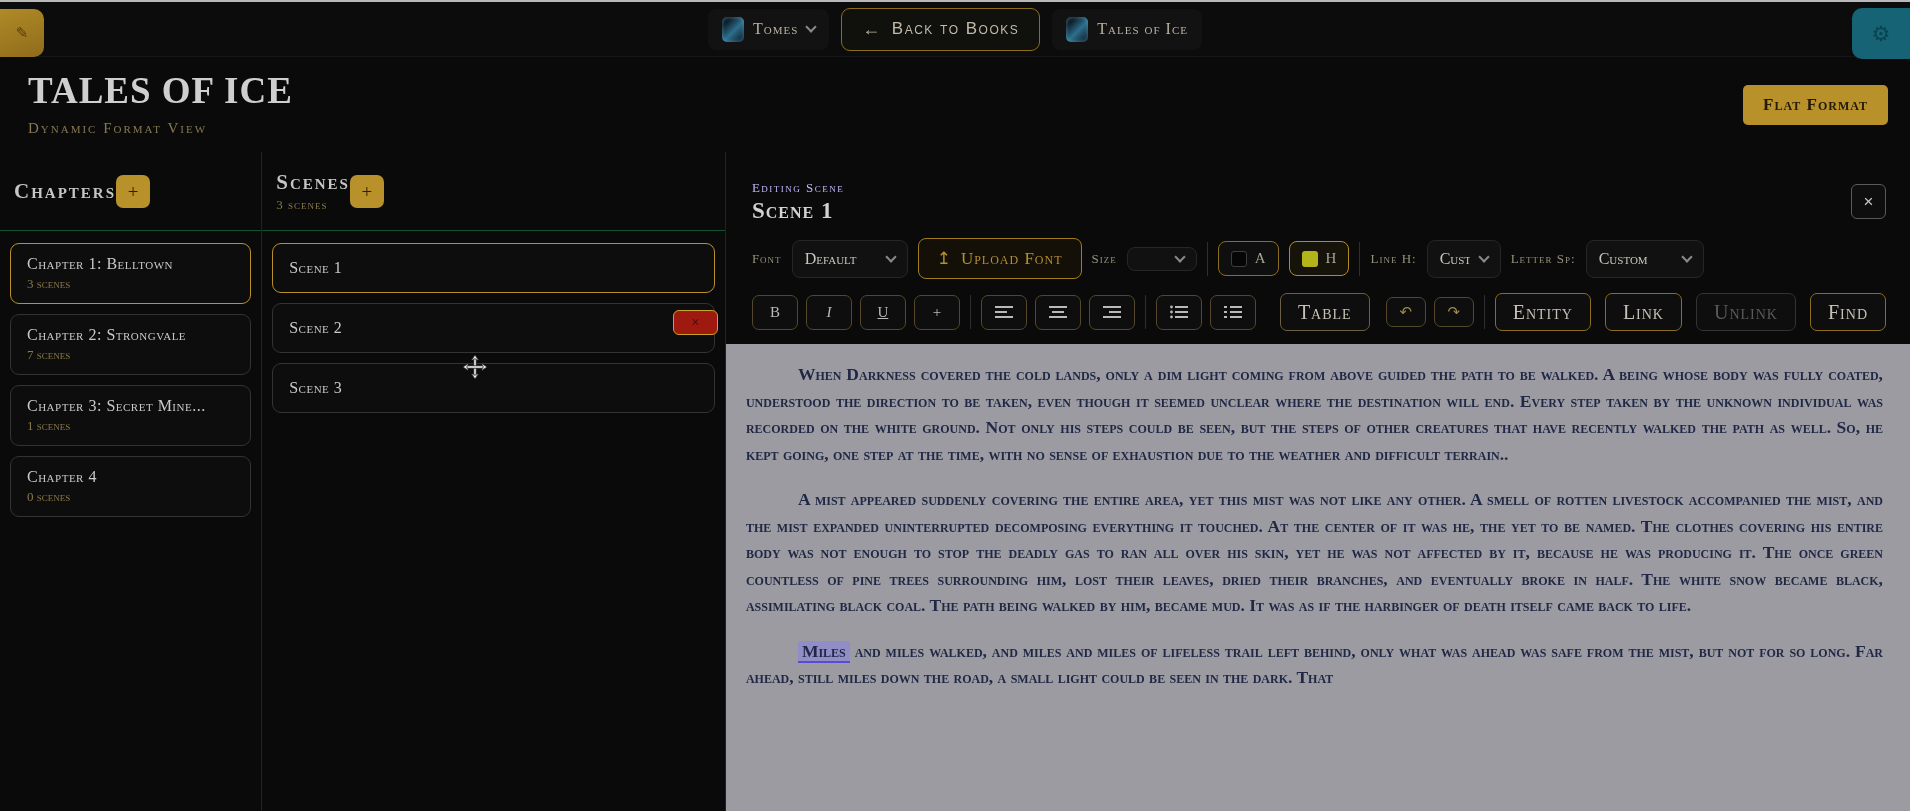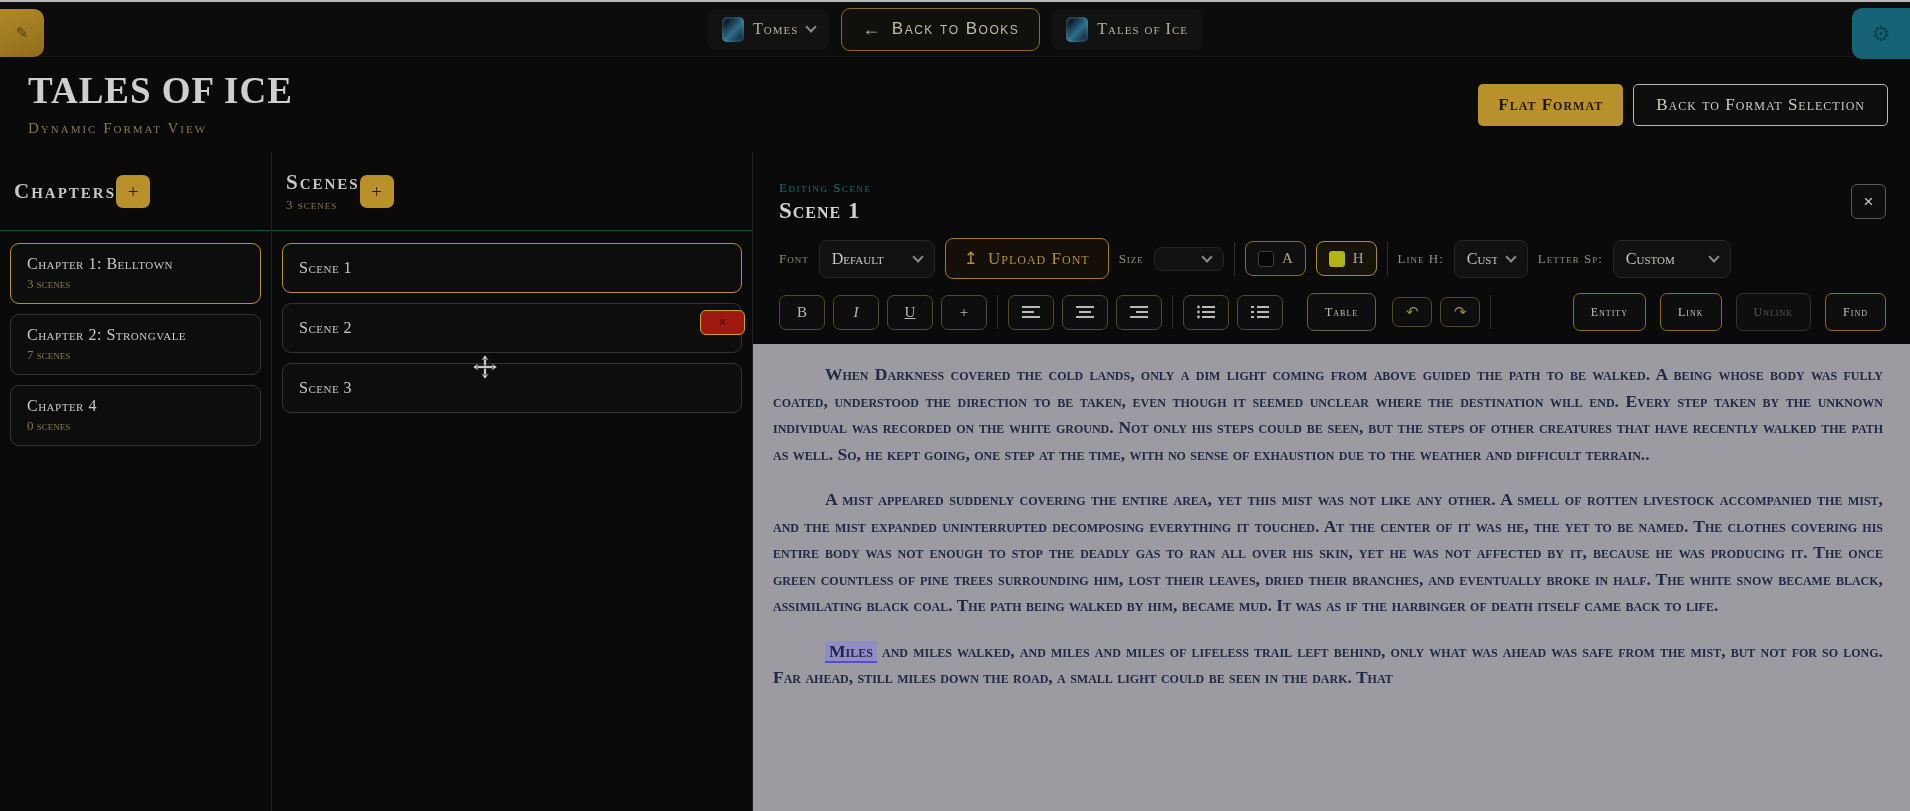"Back to Format Selection" button.backfmt-btn { html: <button>Back to Format Selection</button> -> none }
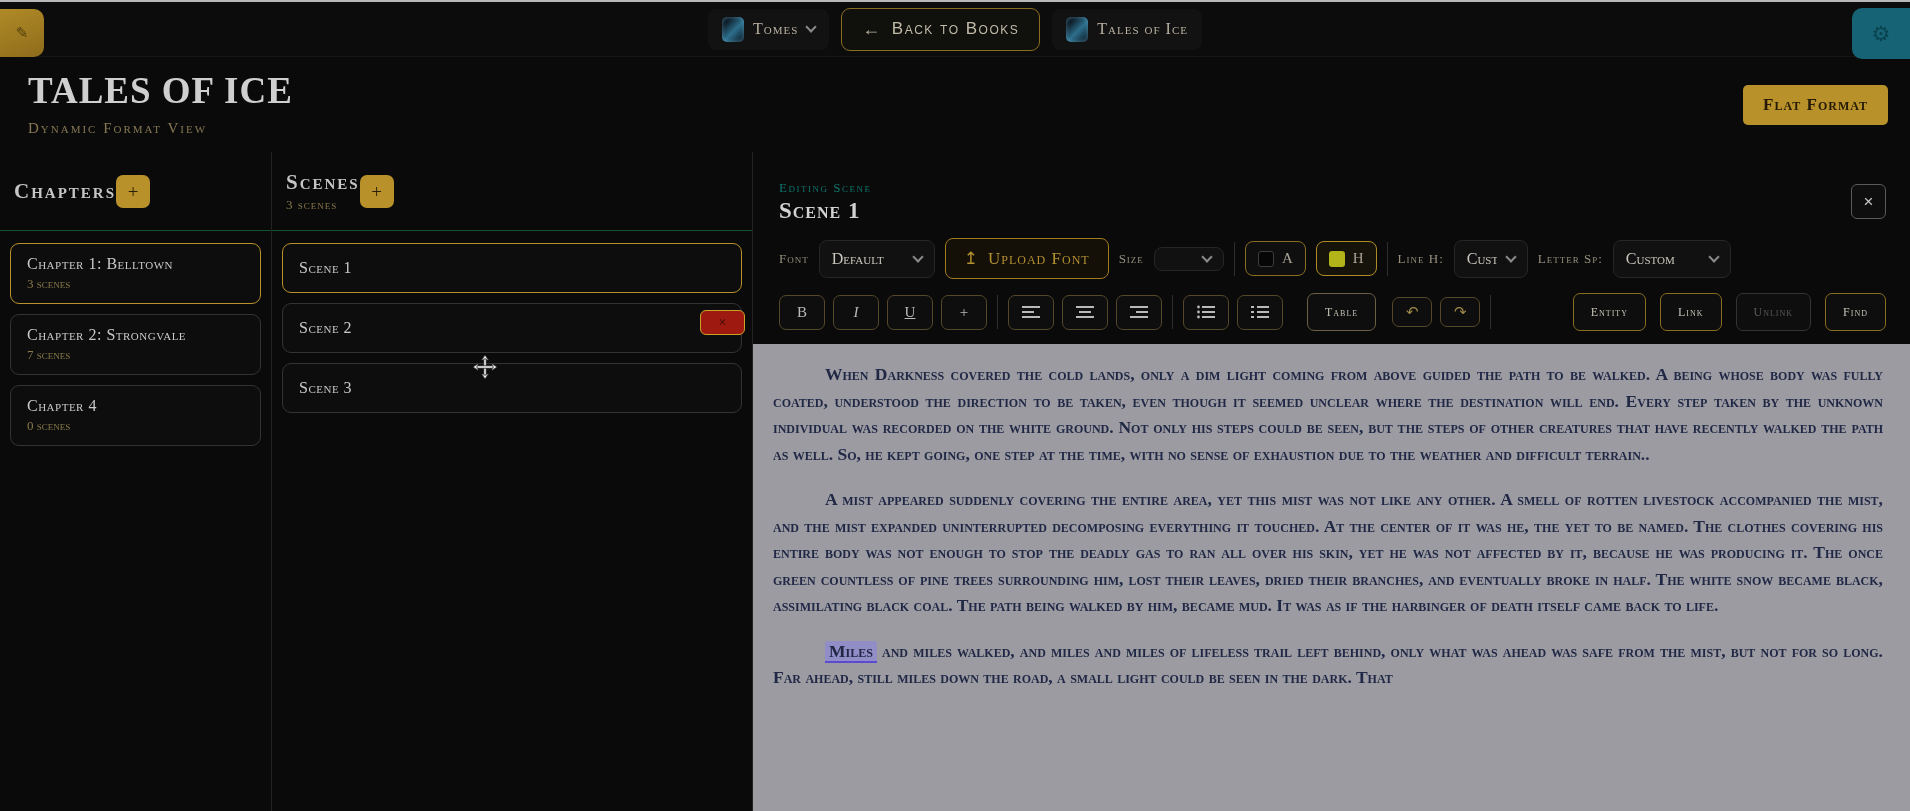"Editing Scene" .ed-kicker { color: #0f766e -> #c4b5fd }
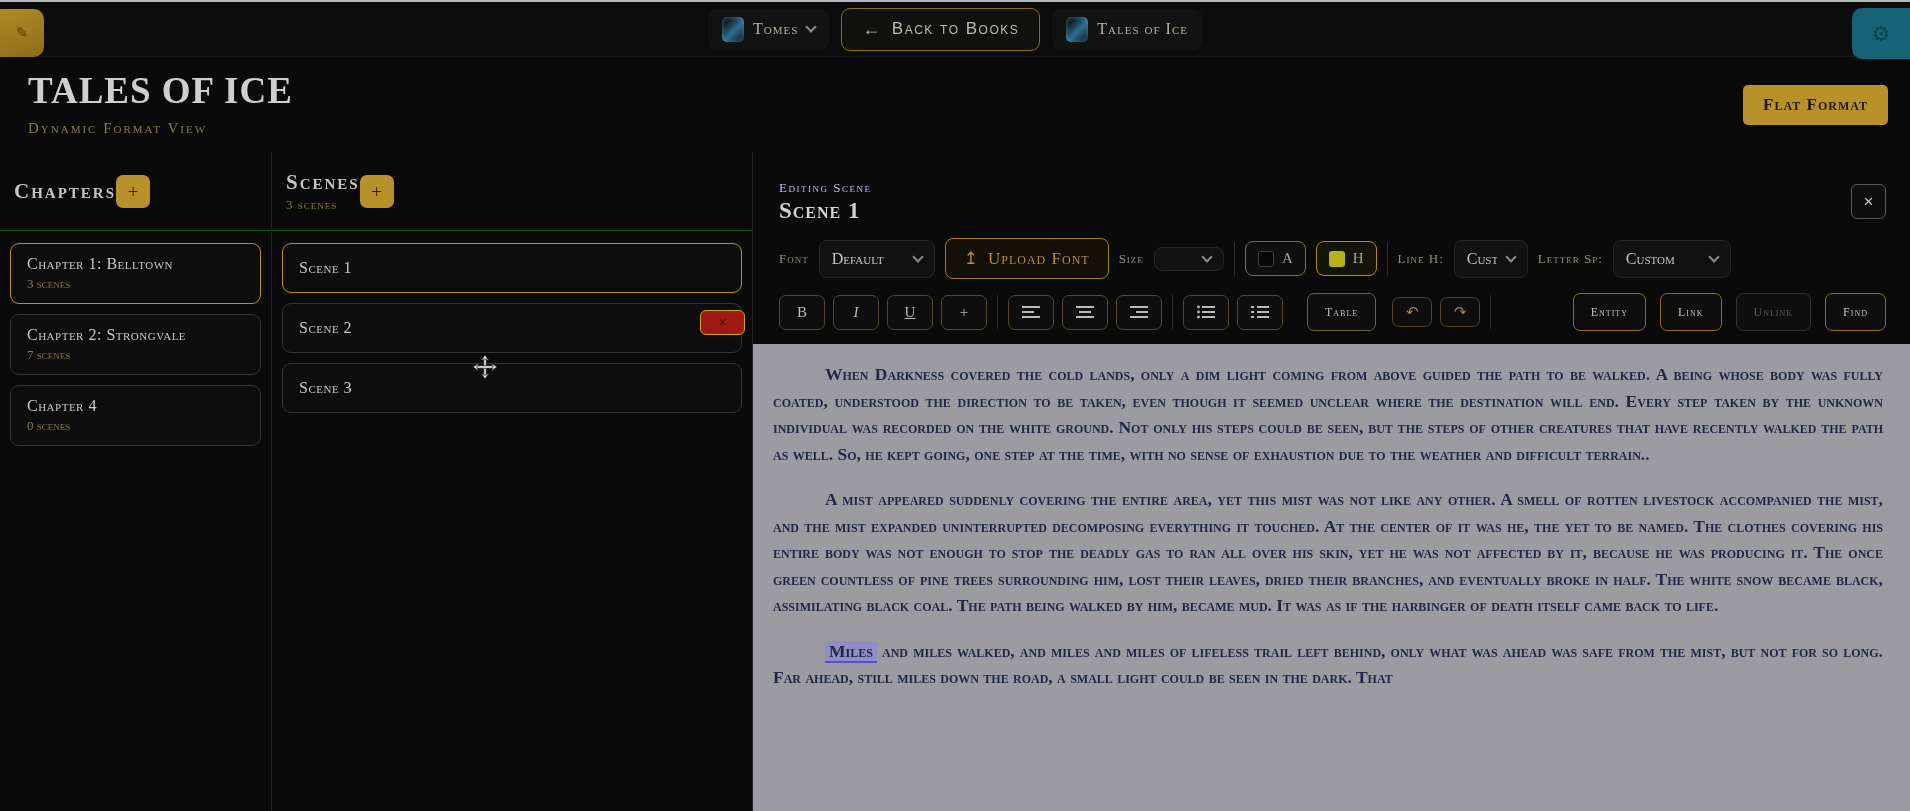"Table" .wide-btn { font-size: 12px -> 20px }
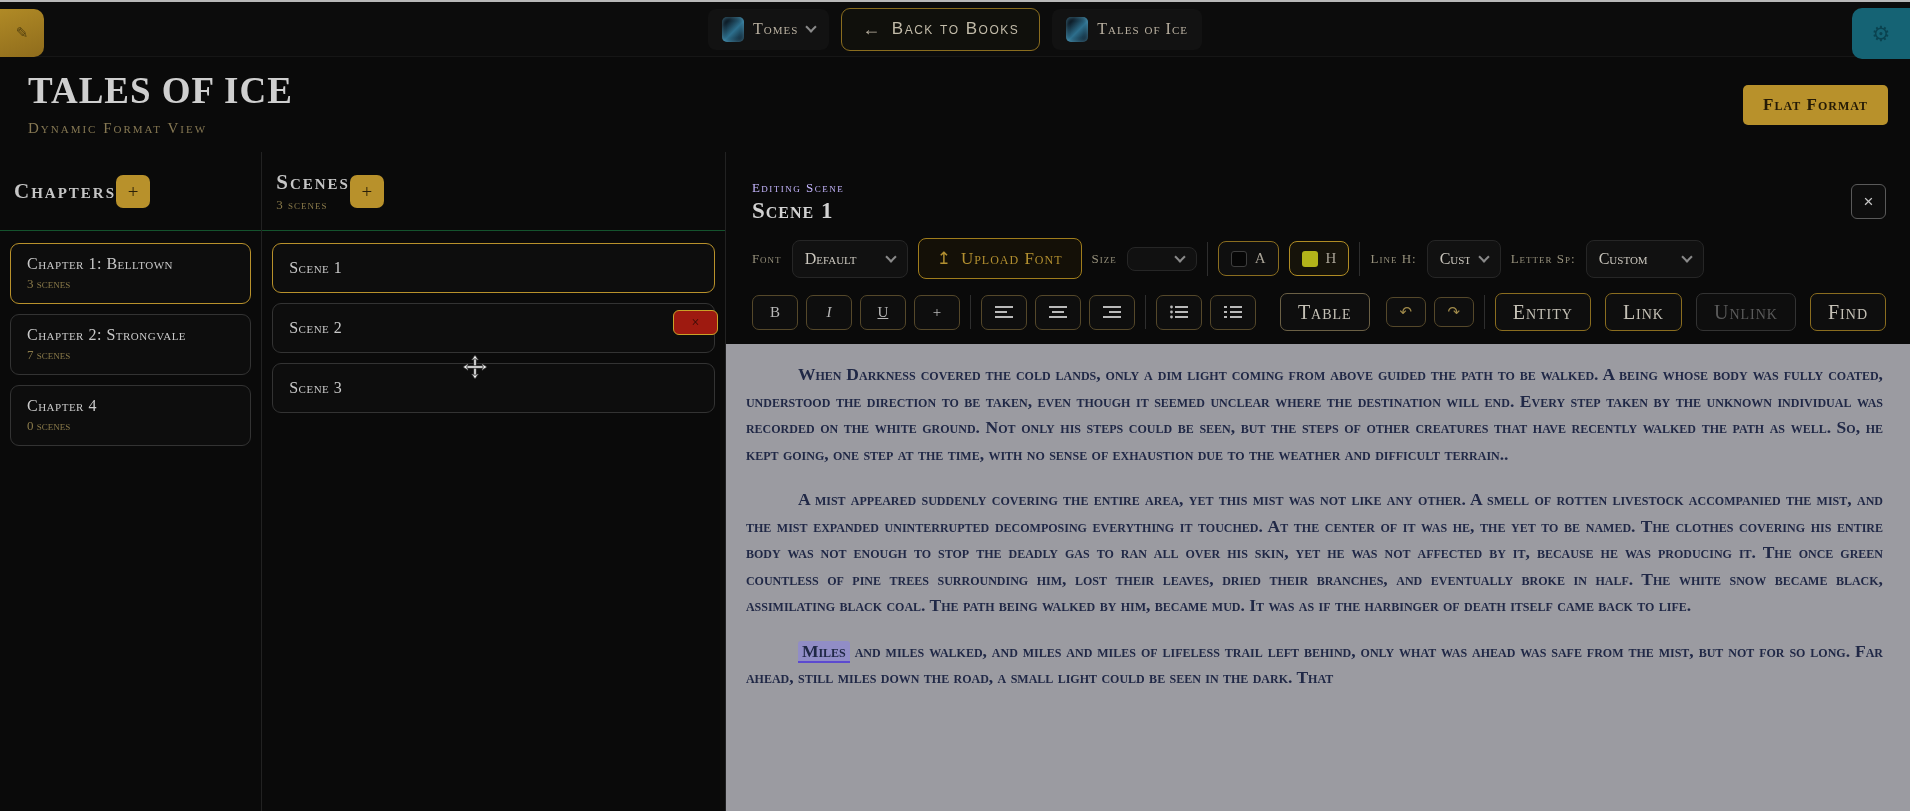"Chapter 3: Secret Mine..." div.card { html: none -> <div> <div>Chapter 3: Secret Mine...</div> <div>1 scenes</div> </div> }
